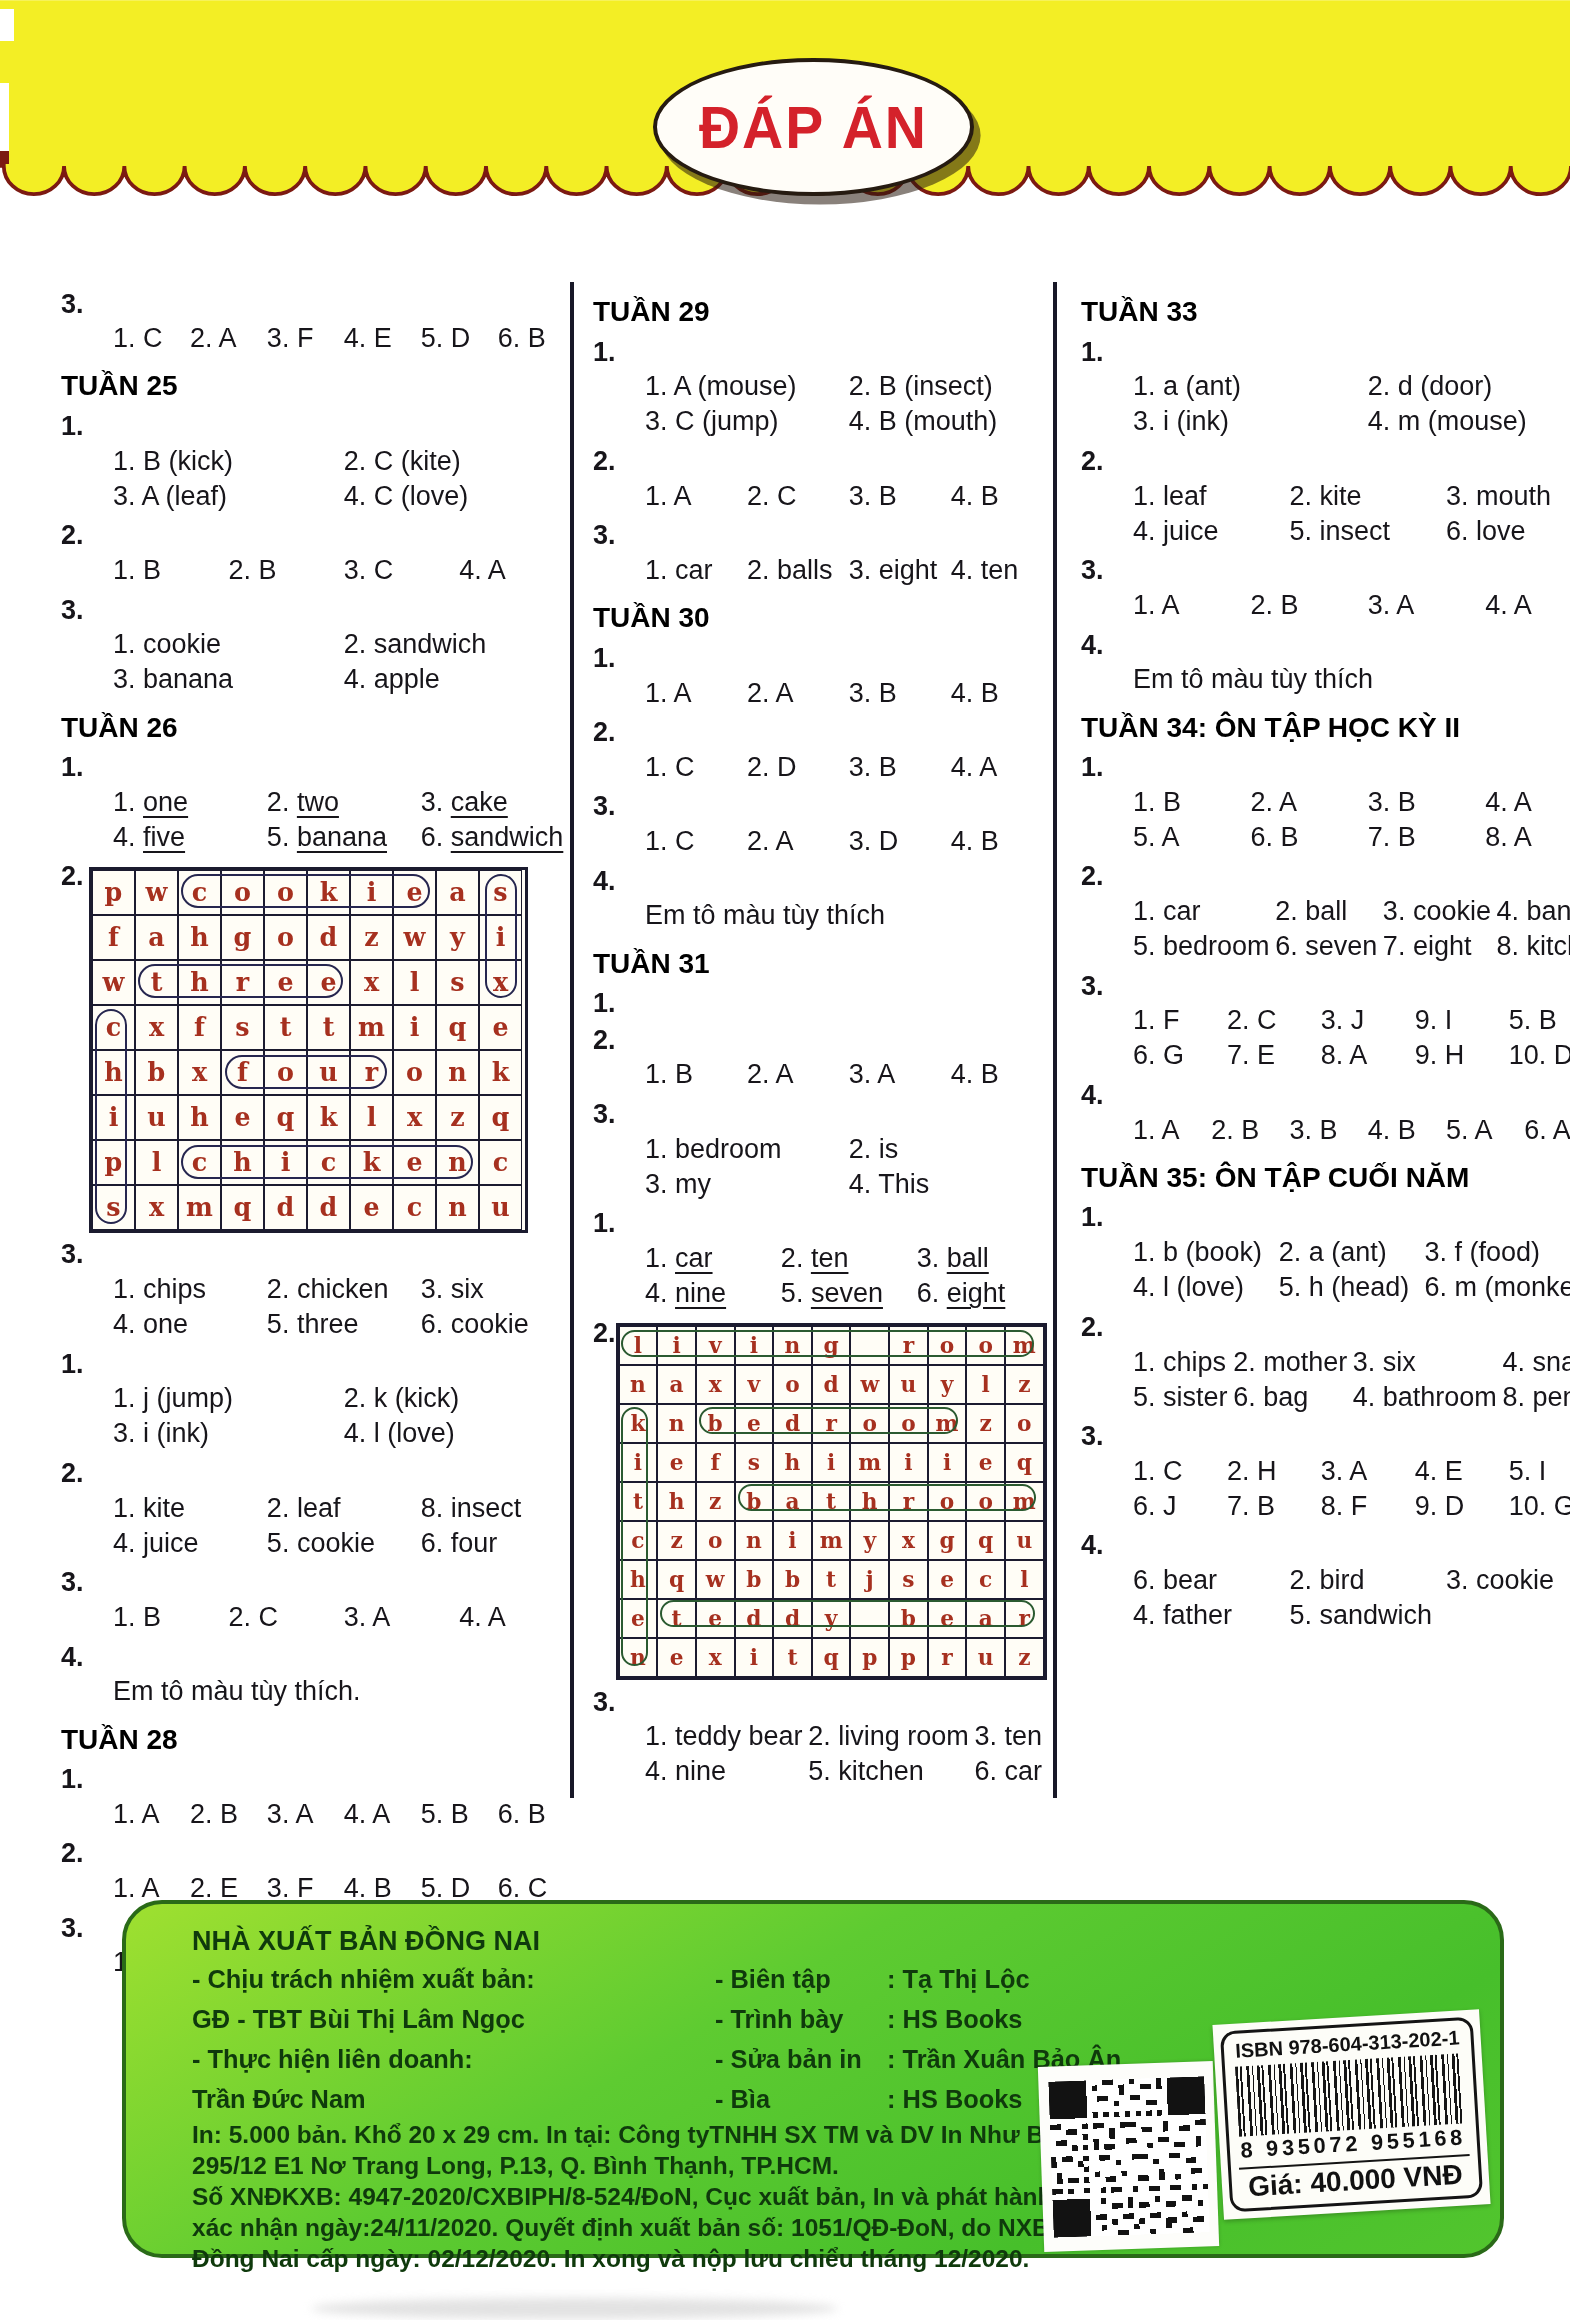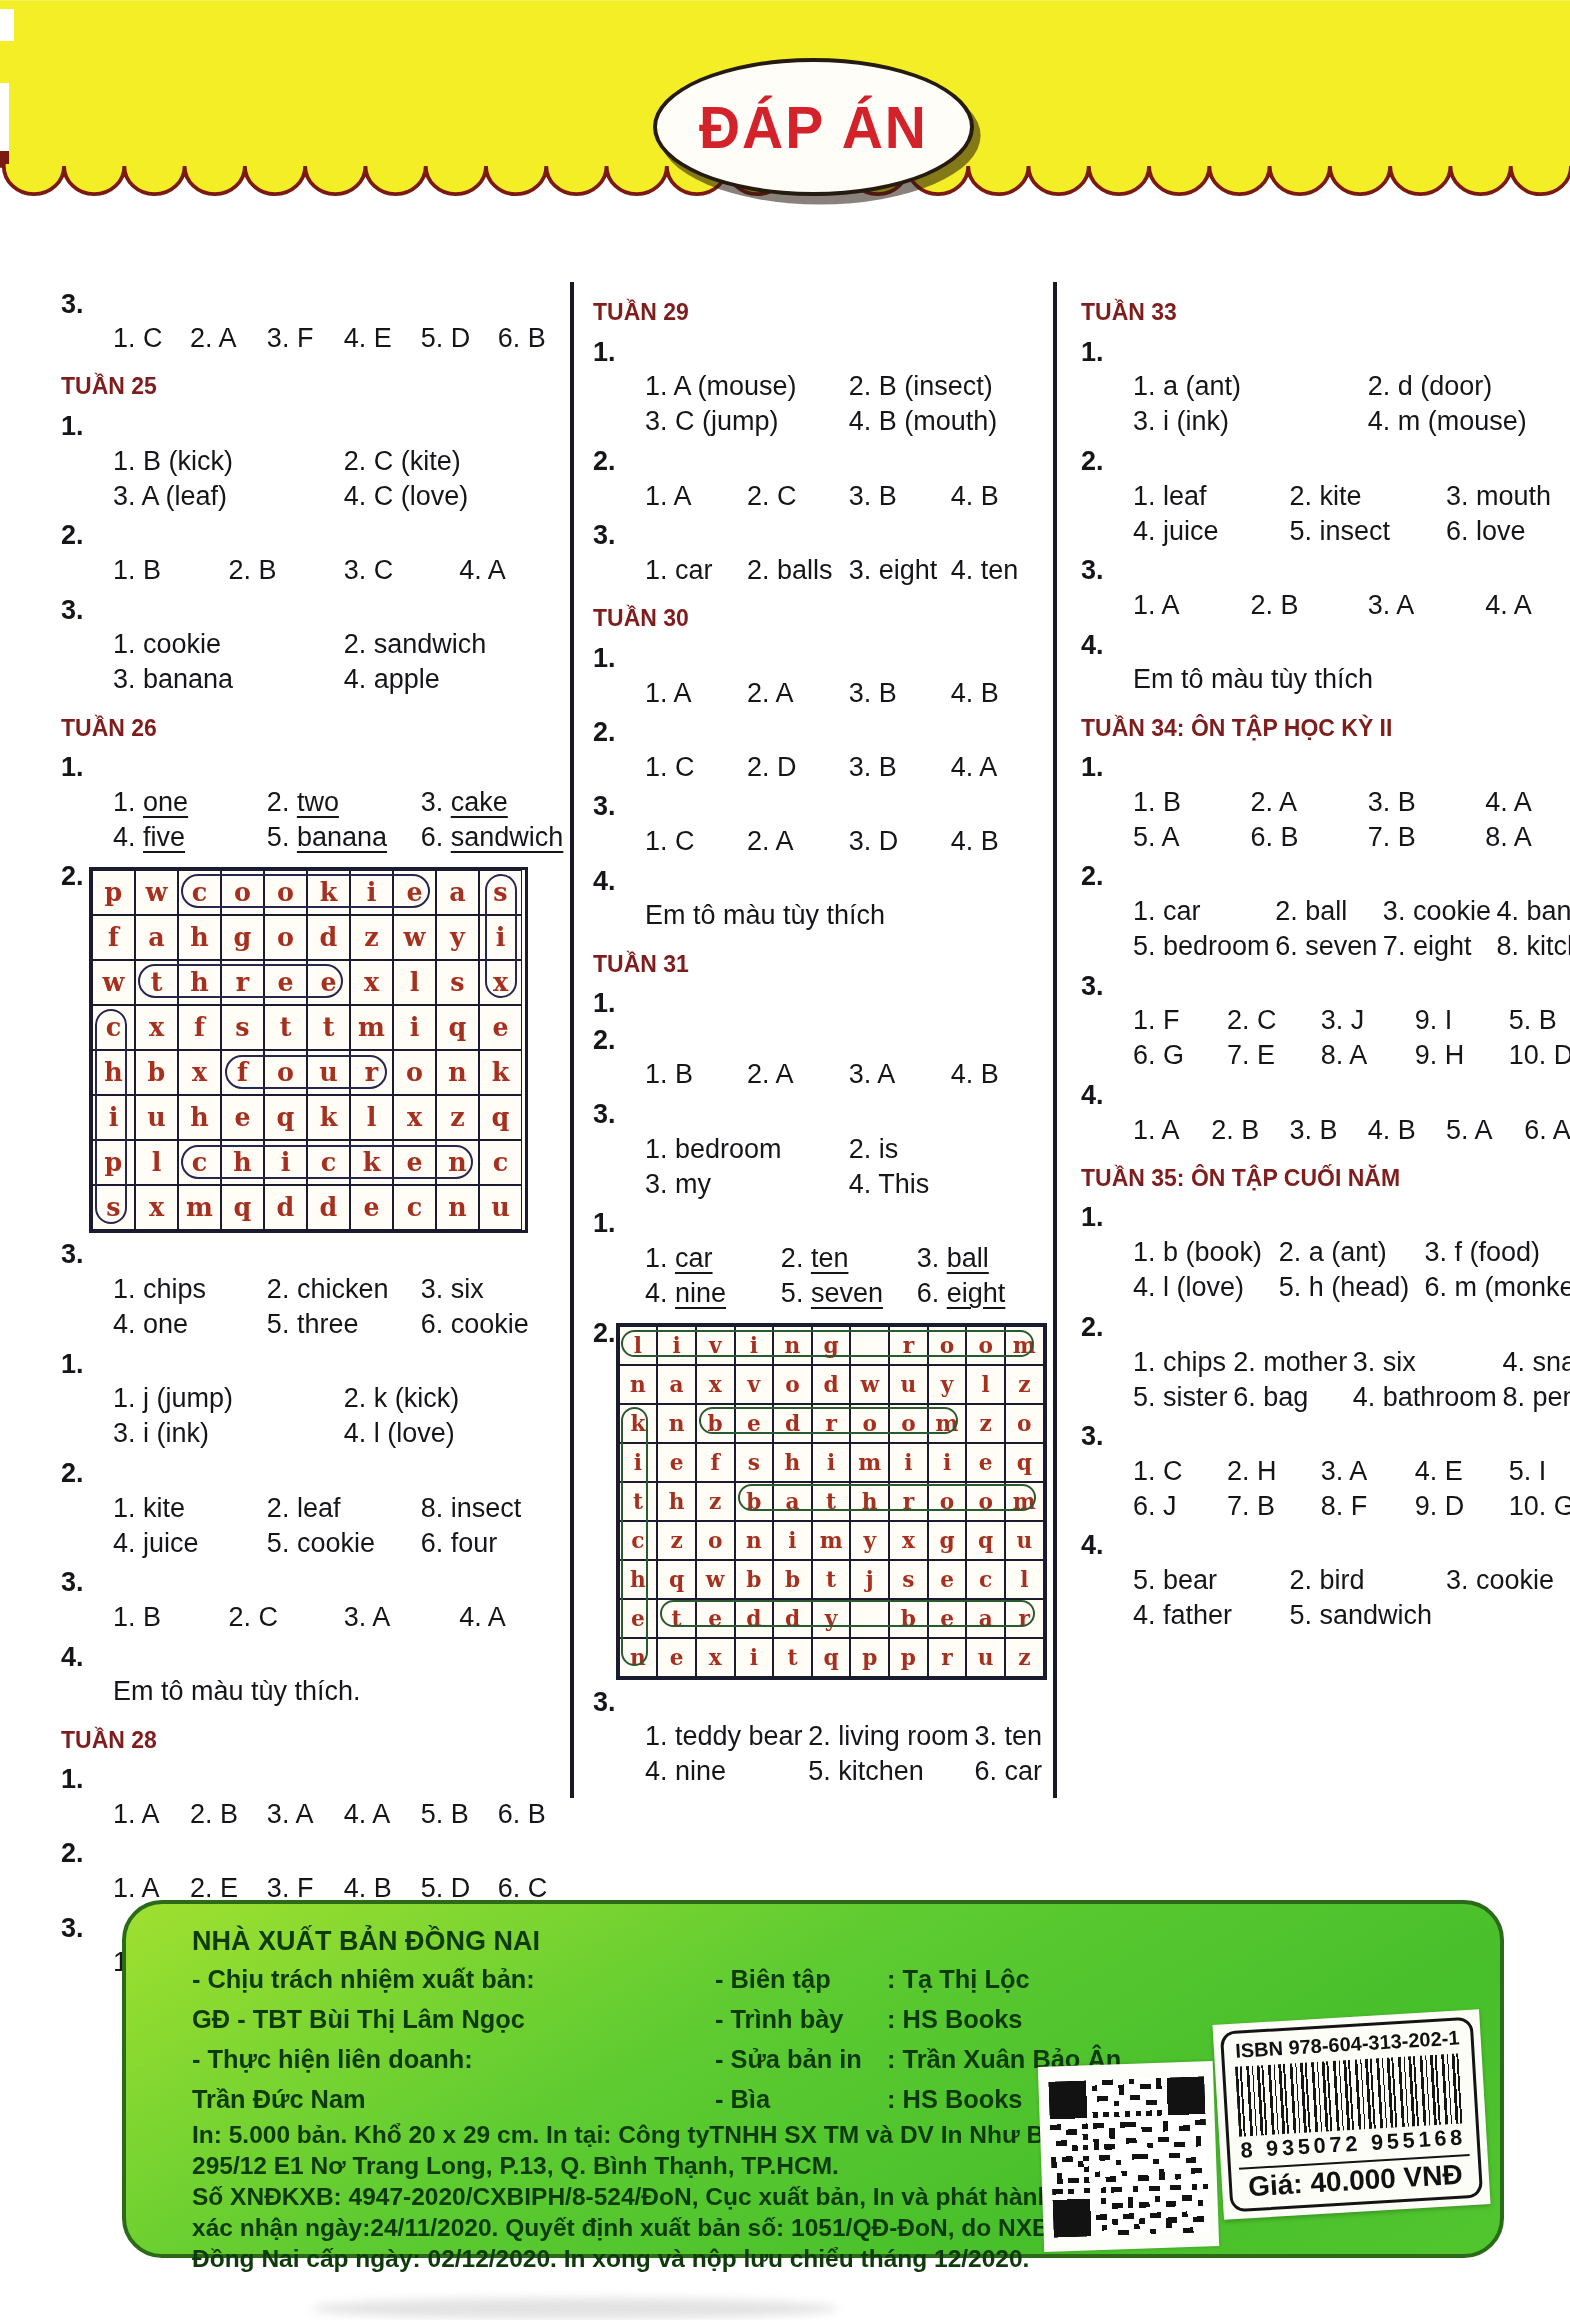"TUẦN 29" .week-heading { color: #7f1d1d -> #000000; font-size: 23px -> 28px }
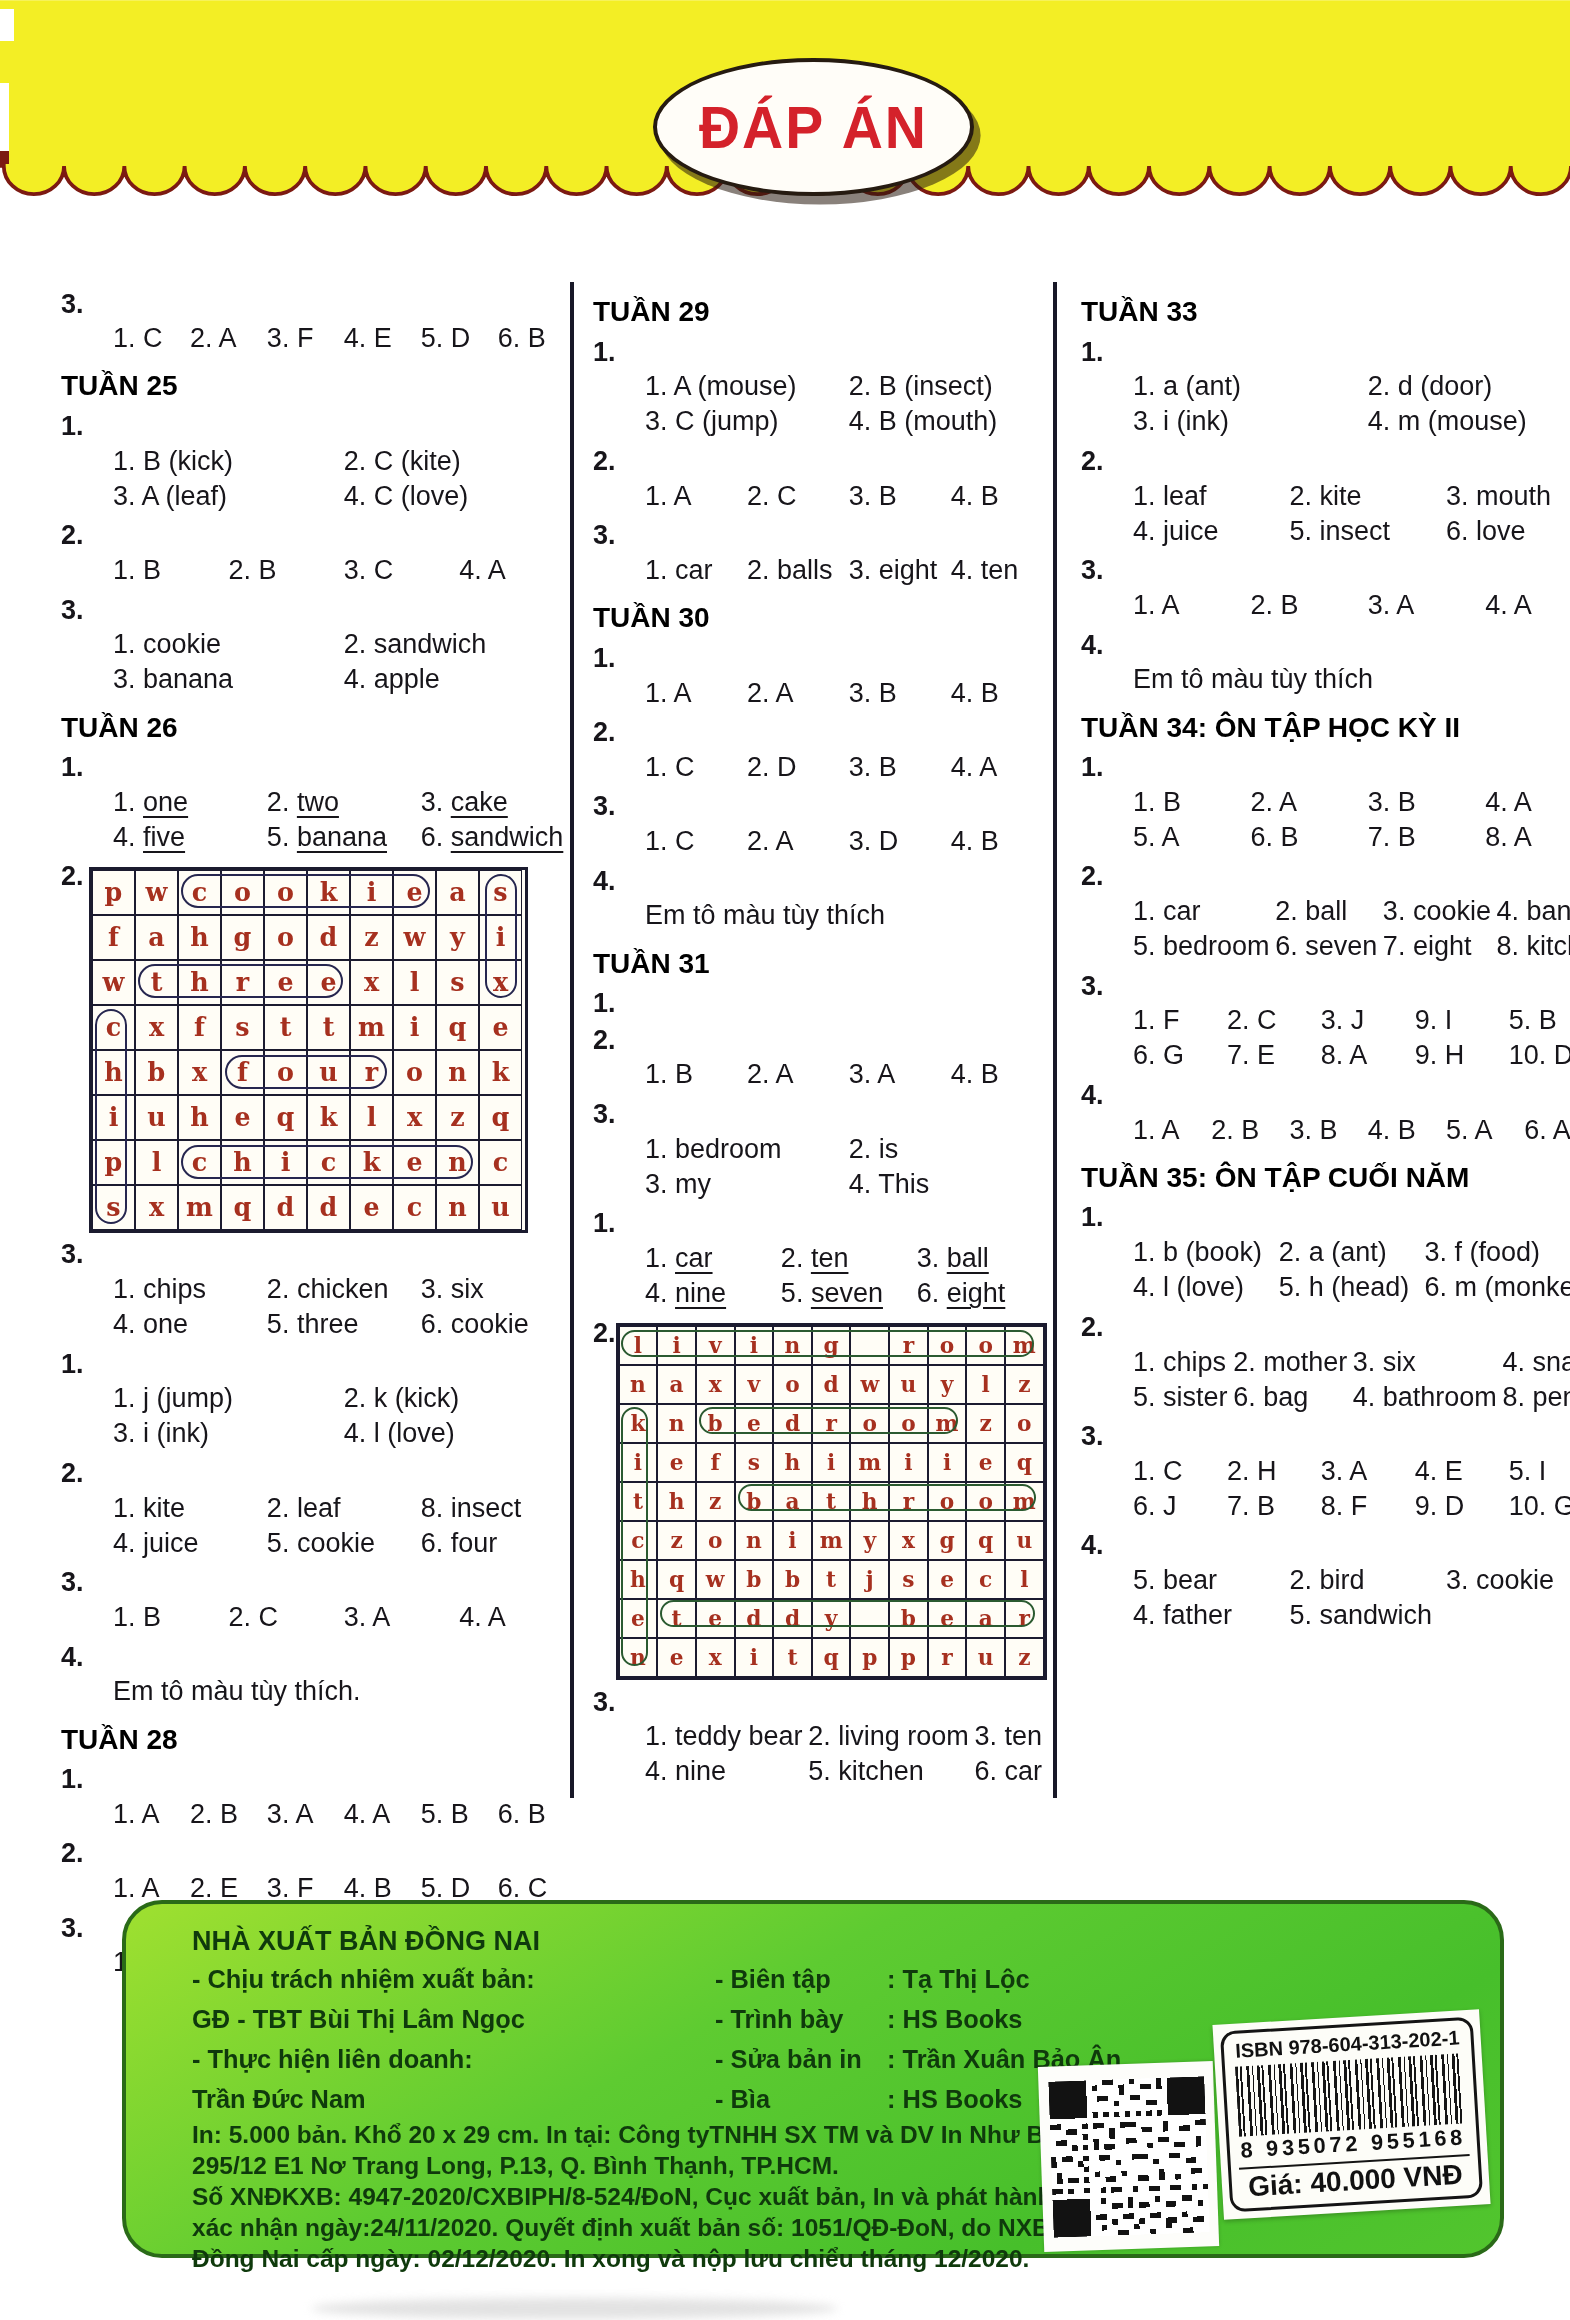"5. bear" span.answer-cell { text: 5 -> 6 }
